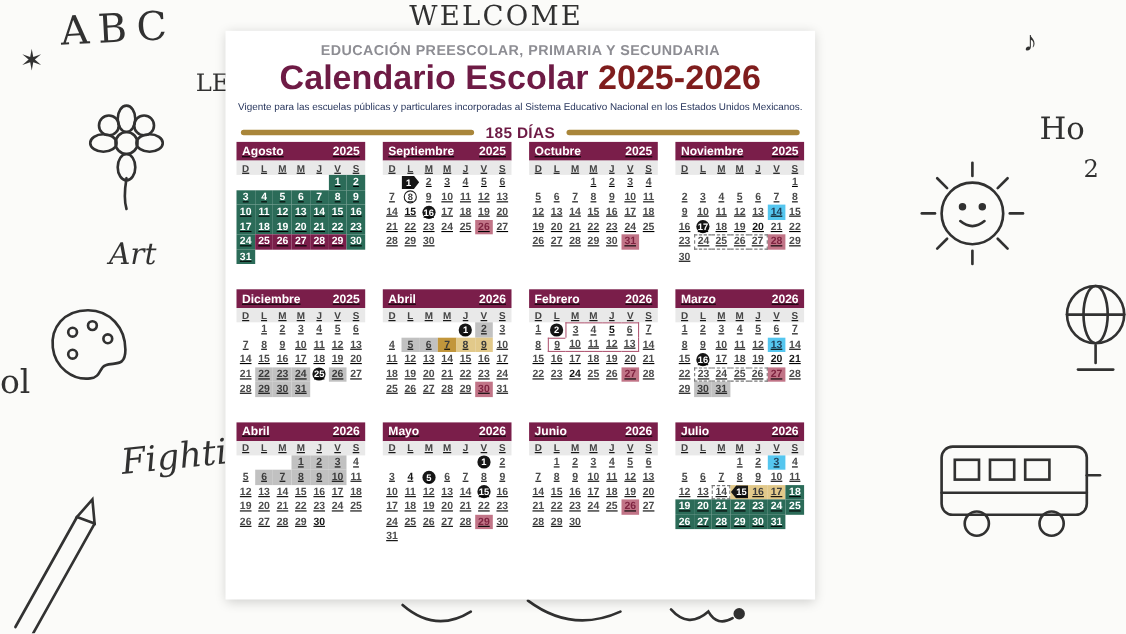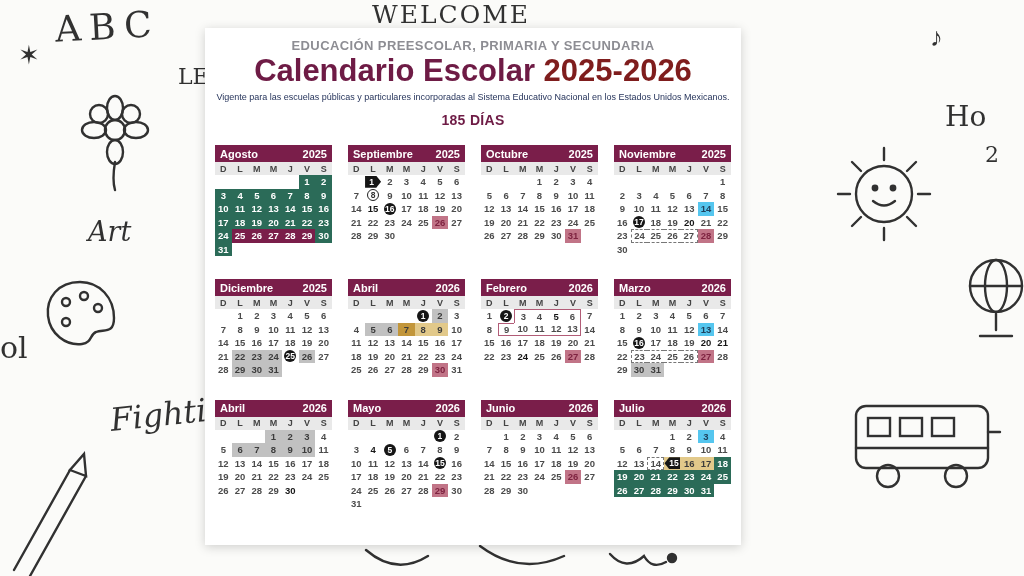"185 DÍAS" .daysrow { flex-direction: column -> none }
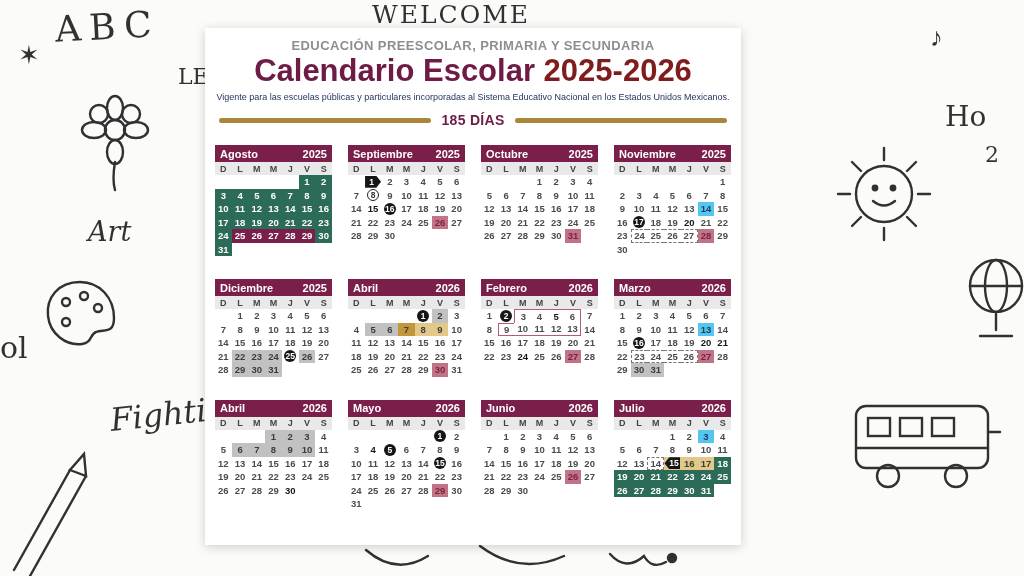"Agosto" #months { margin-top: 17px -> 1px; text-decoration: none -> underline }
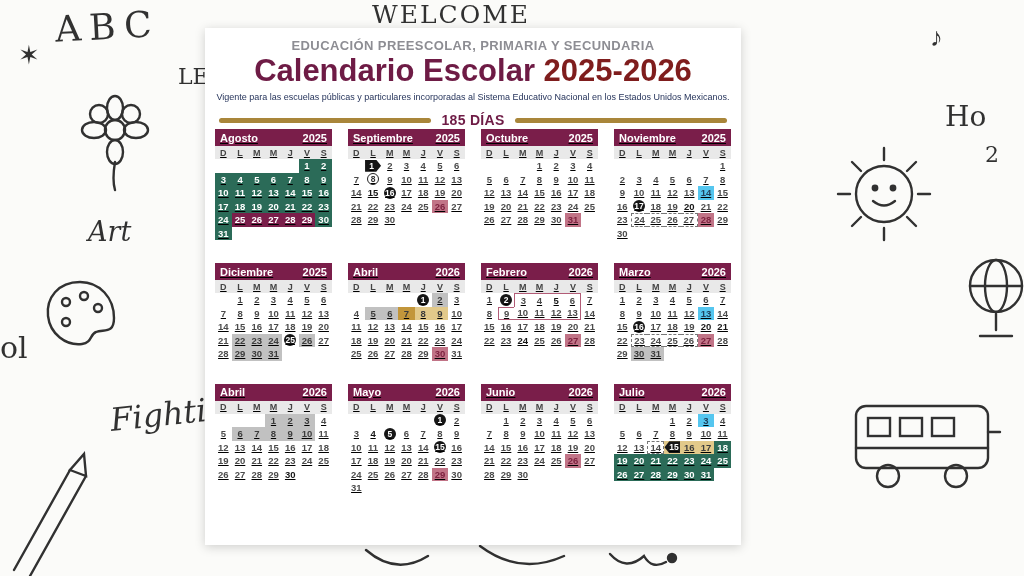"Art" div.doodle { left: 88px -> 99px }
